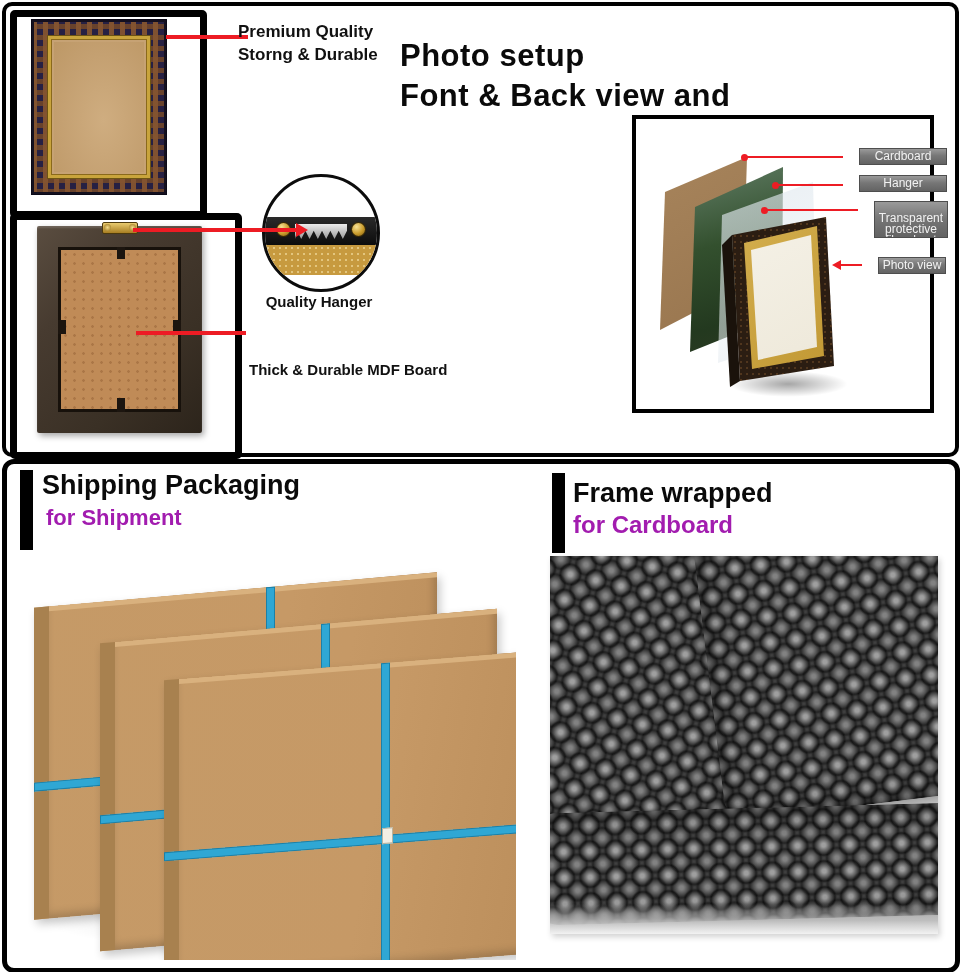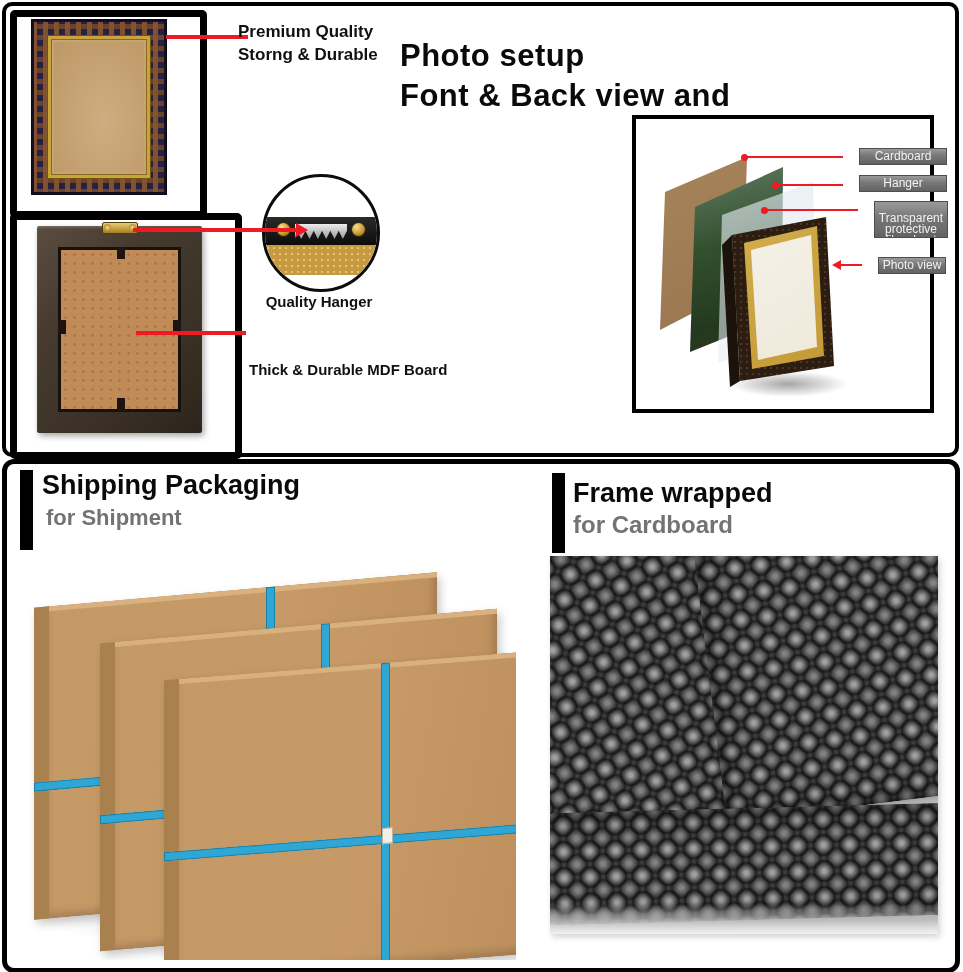"for Shipment" .bh2 { color: #737373 -> #a21caf }
